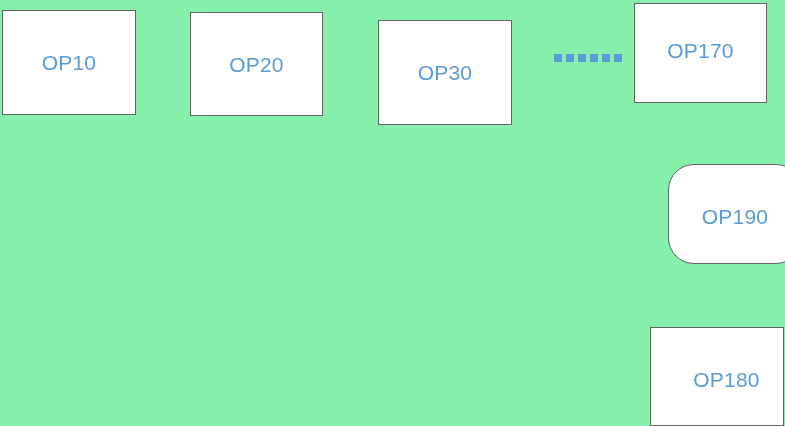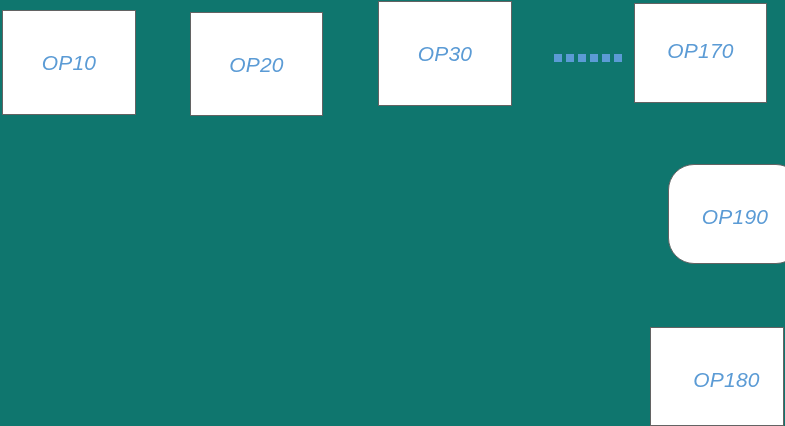"OP10" #canvas { background: #0f766e -> #86efac; font-style: italic -> none }
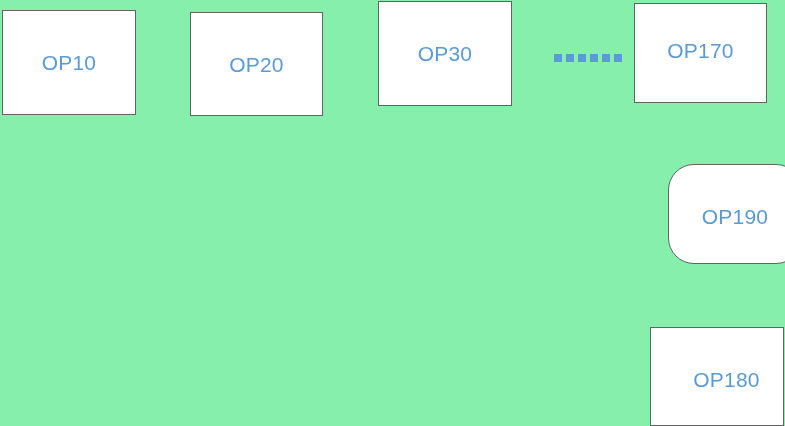"OP30" #box-op30 { top: 1px -> 20px }
